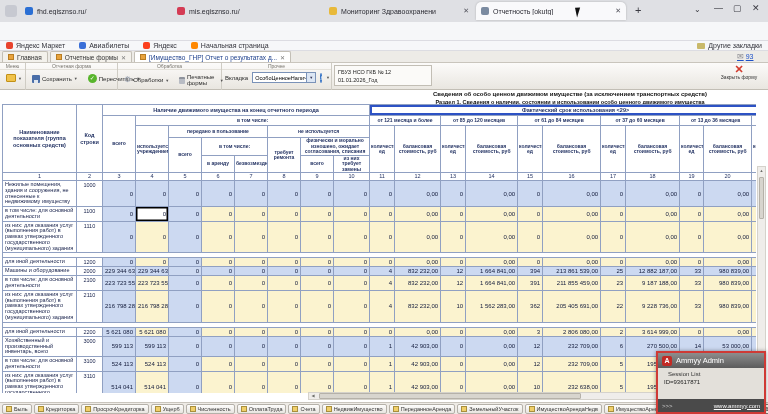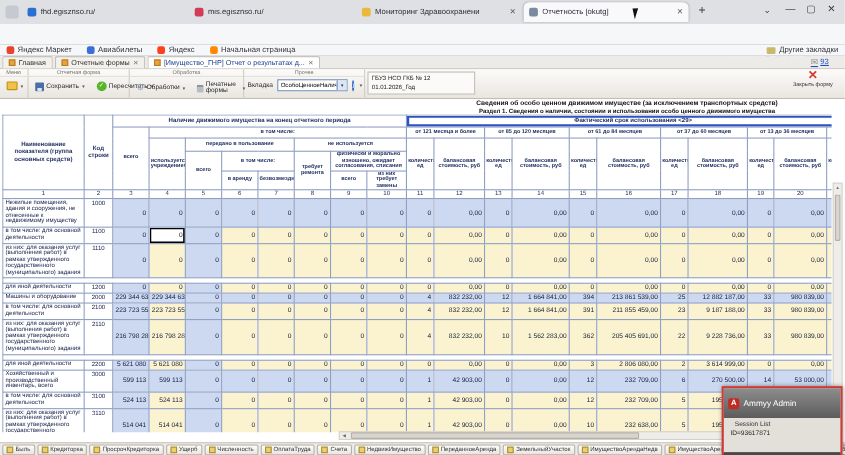"Ammyy Admin" #ammyy .tbar { height: 27px -> 15px }
